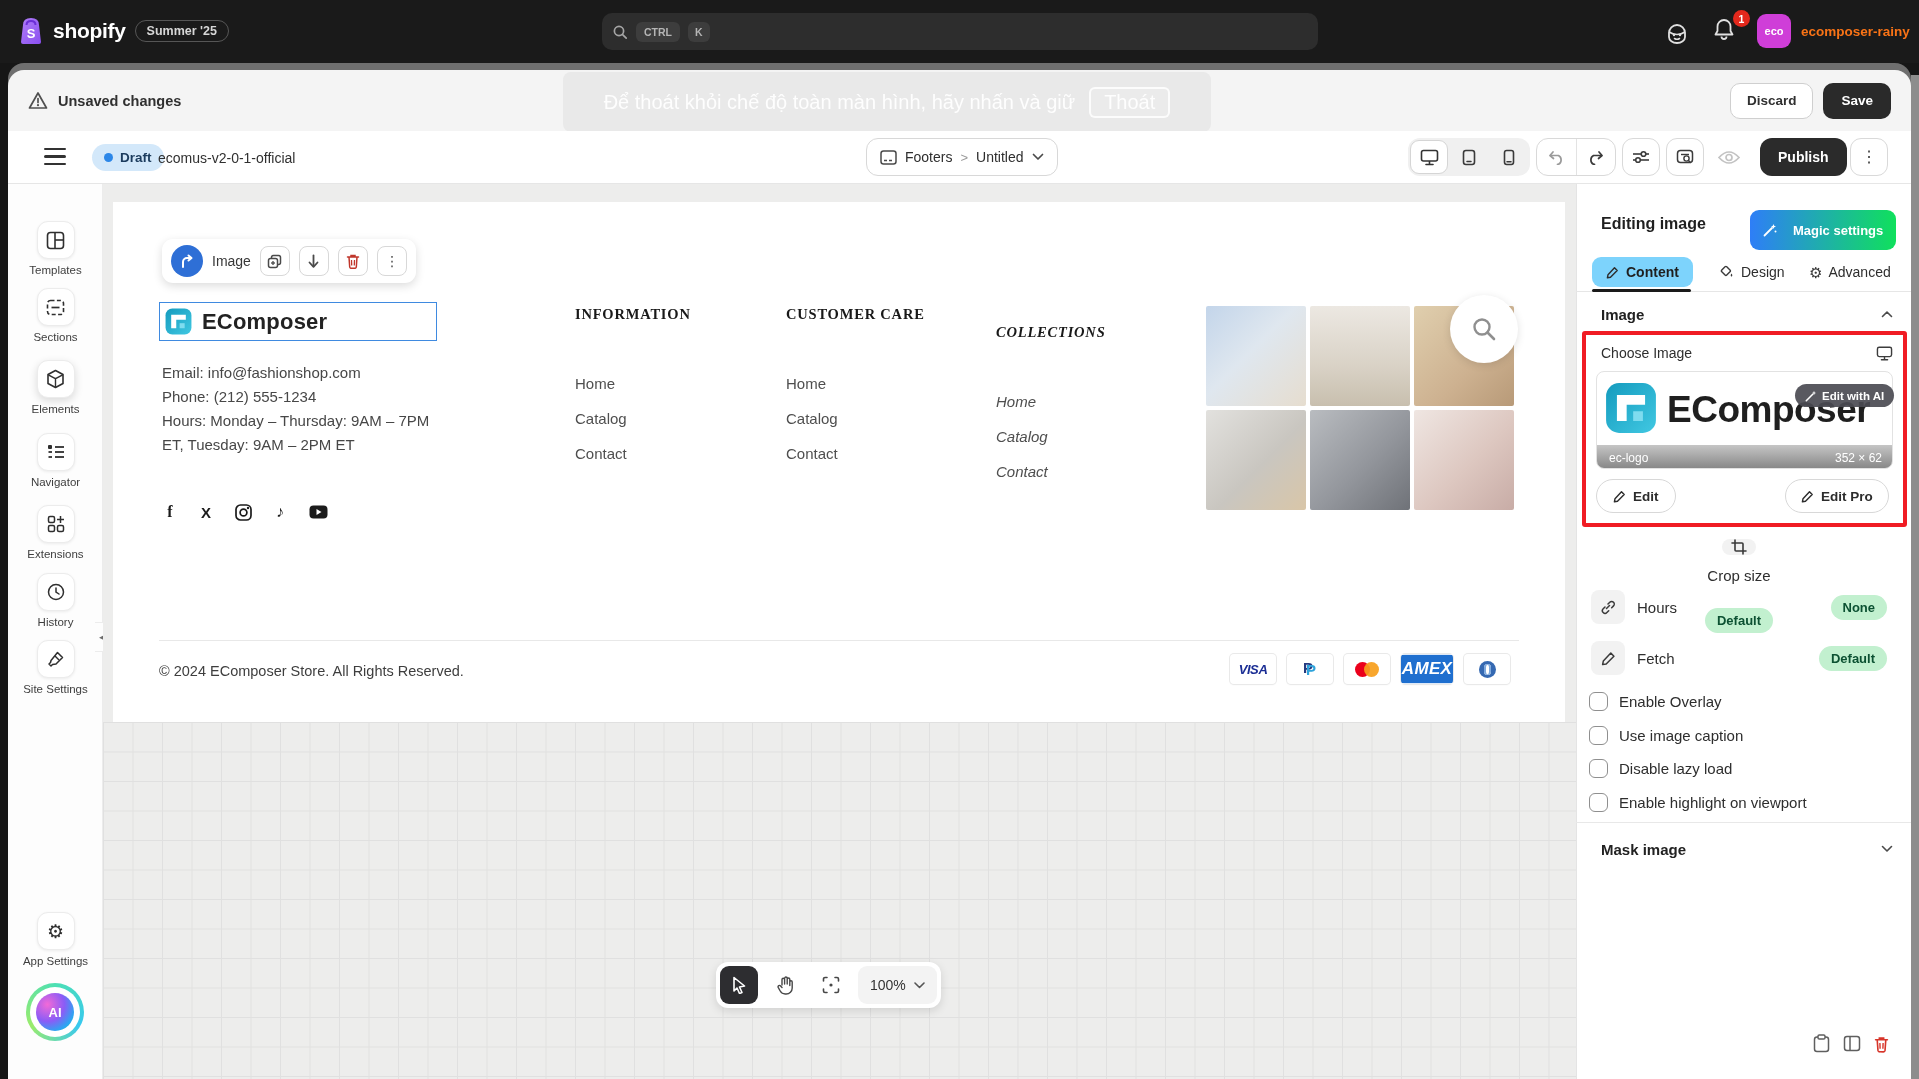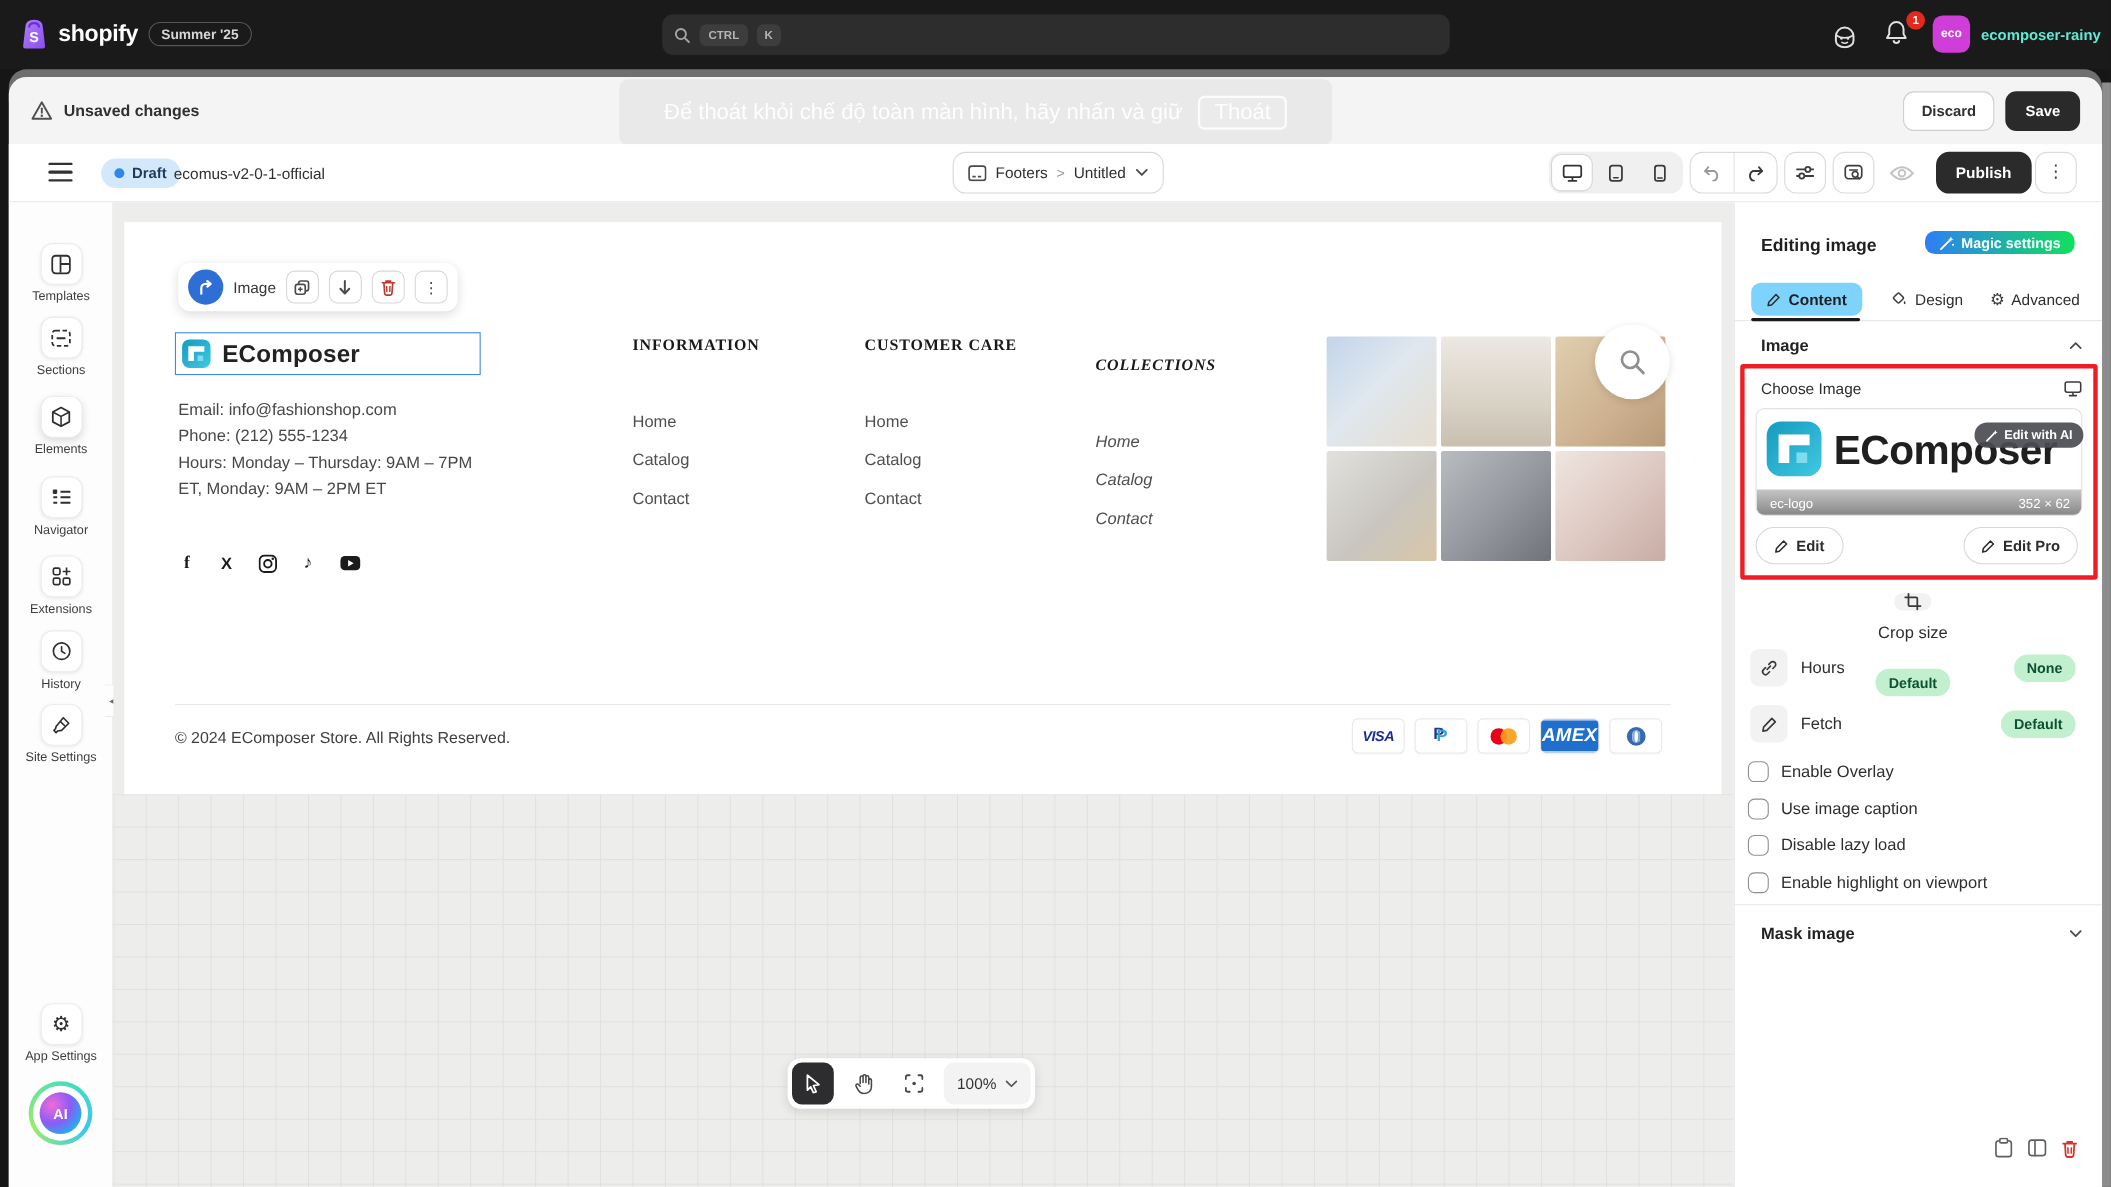"ecomposer-rainy" span { color: #5eead4 -> #f97316 }
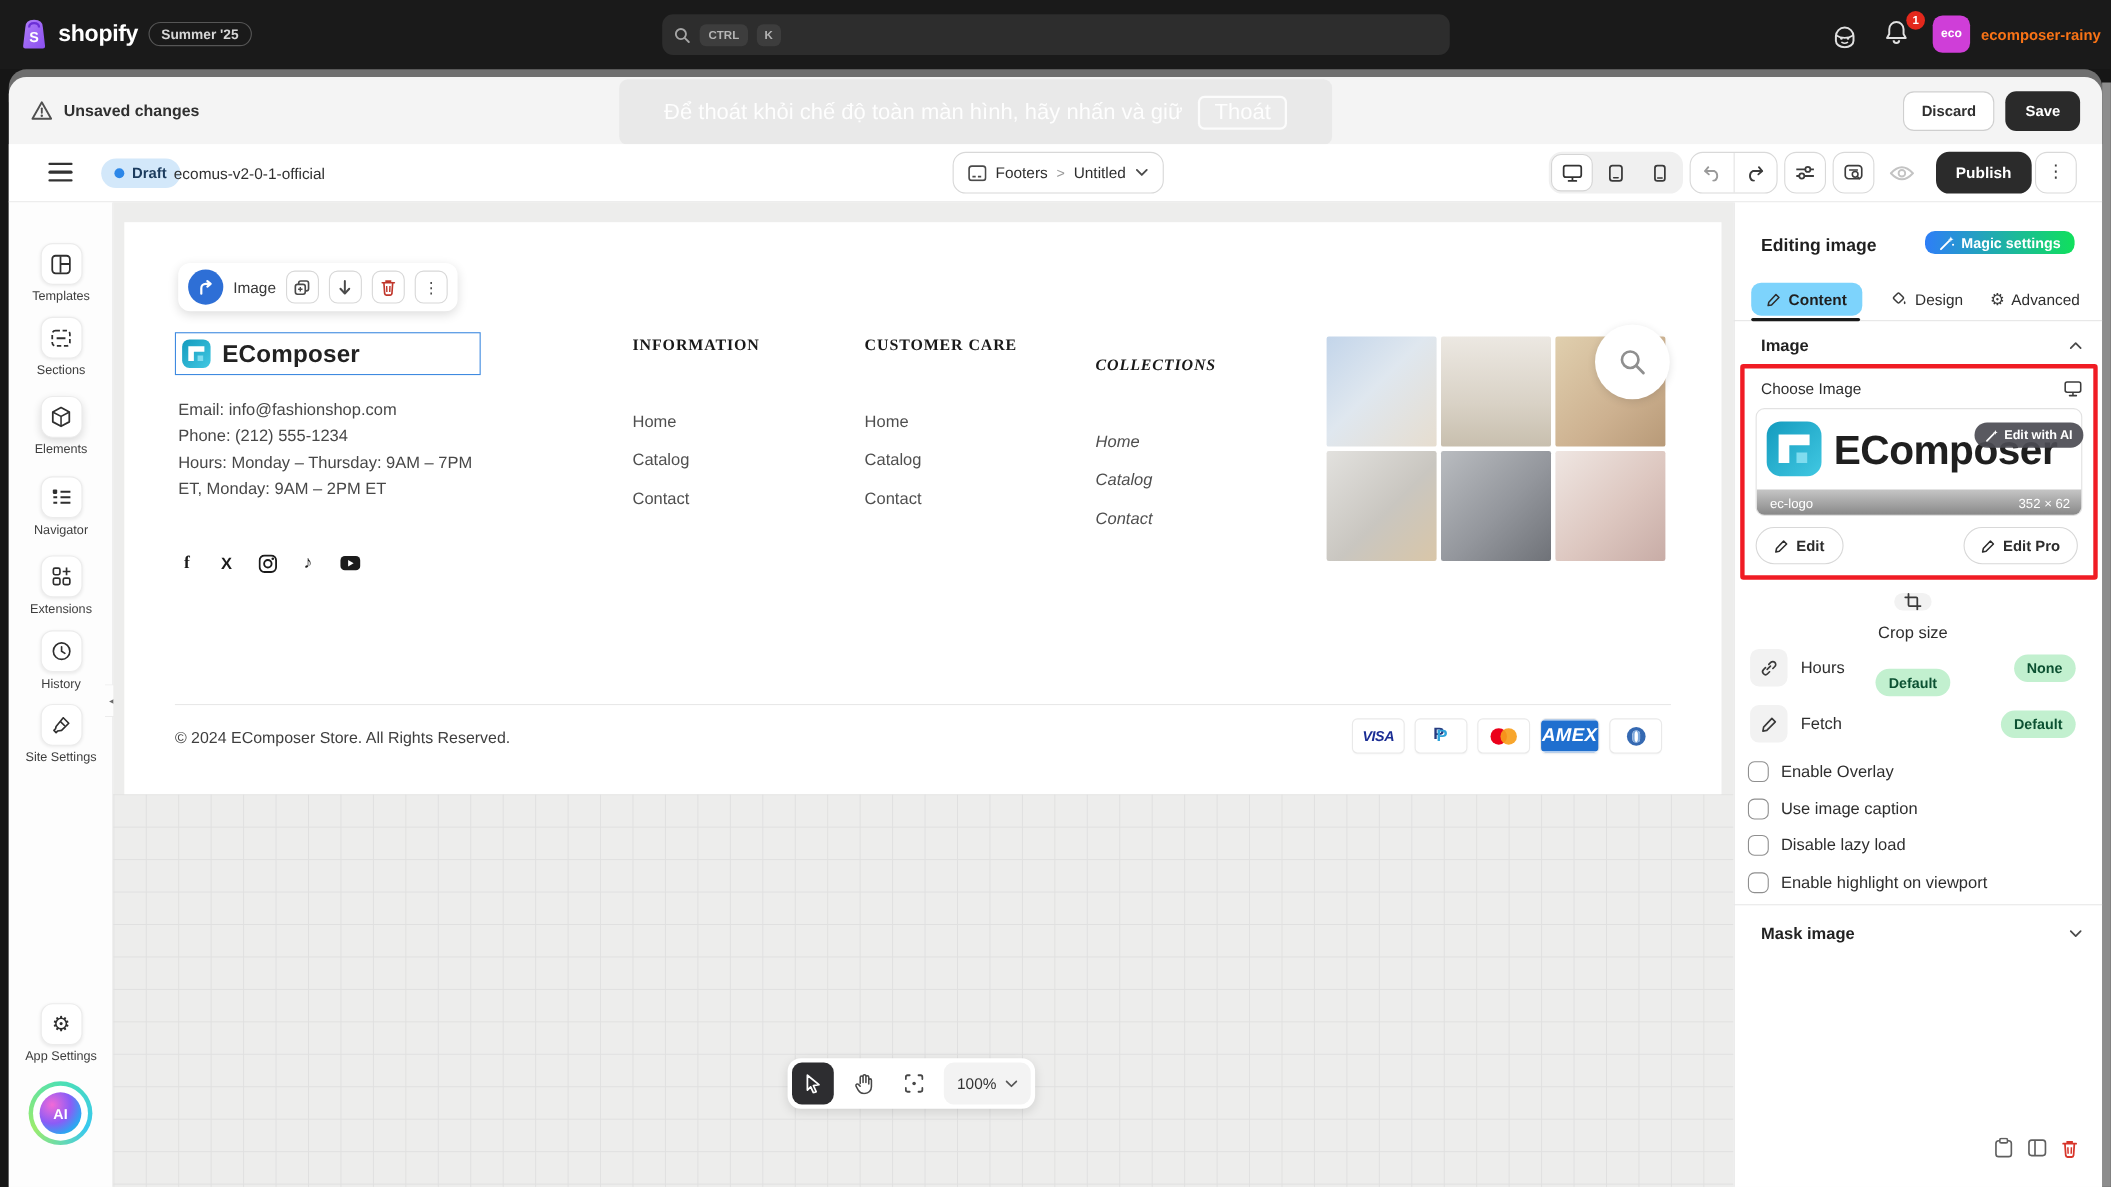"Magic settings" div.r { gap: 6px -> 16px; height: 21px -> 40px }
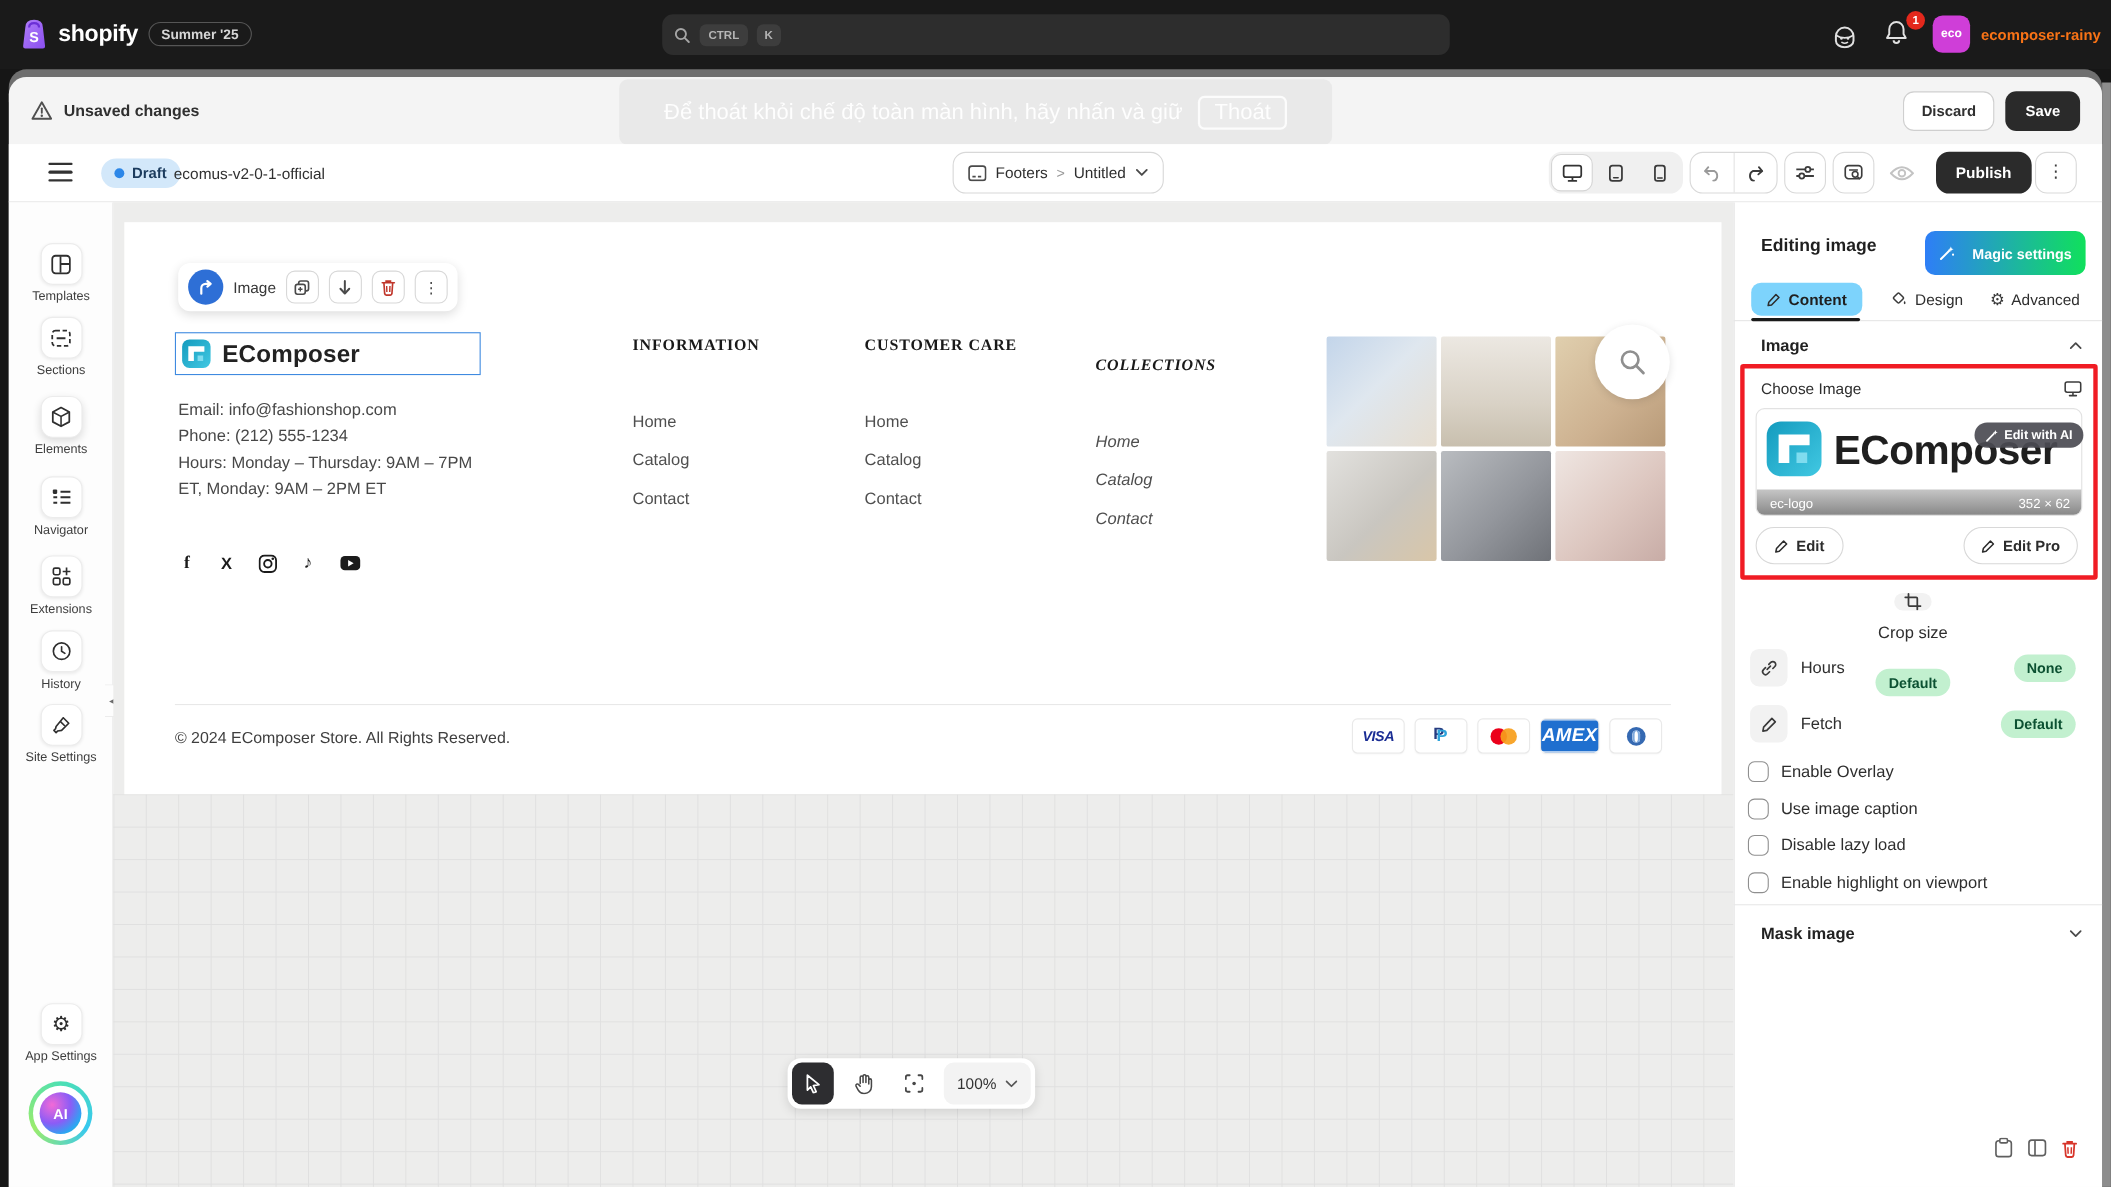"ET, Monday: 9AM – 2PM" div.r { text: Monday -> Tuesday }
